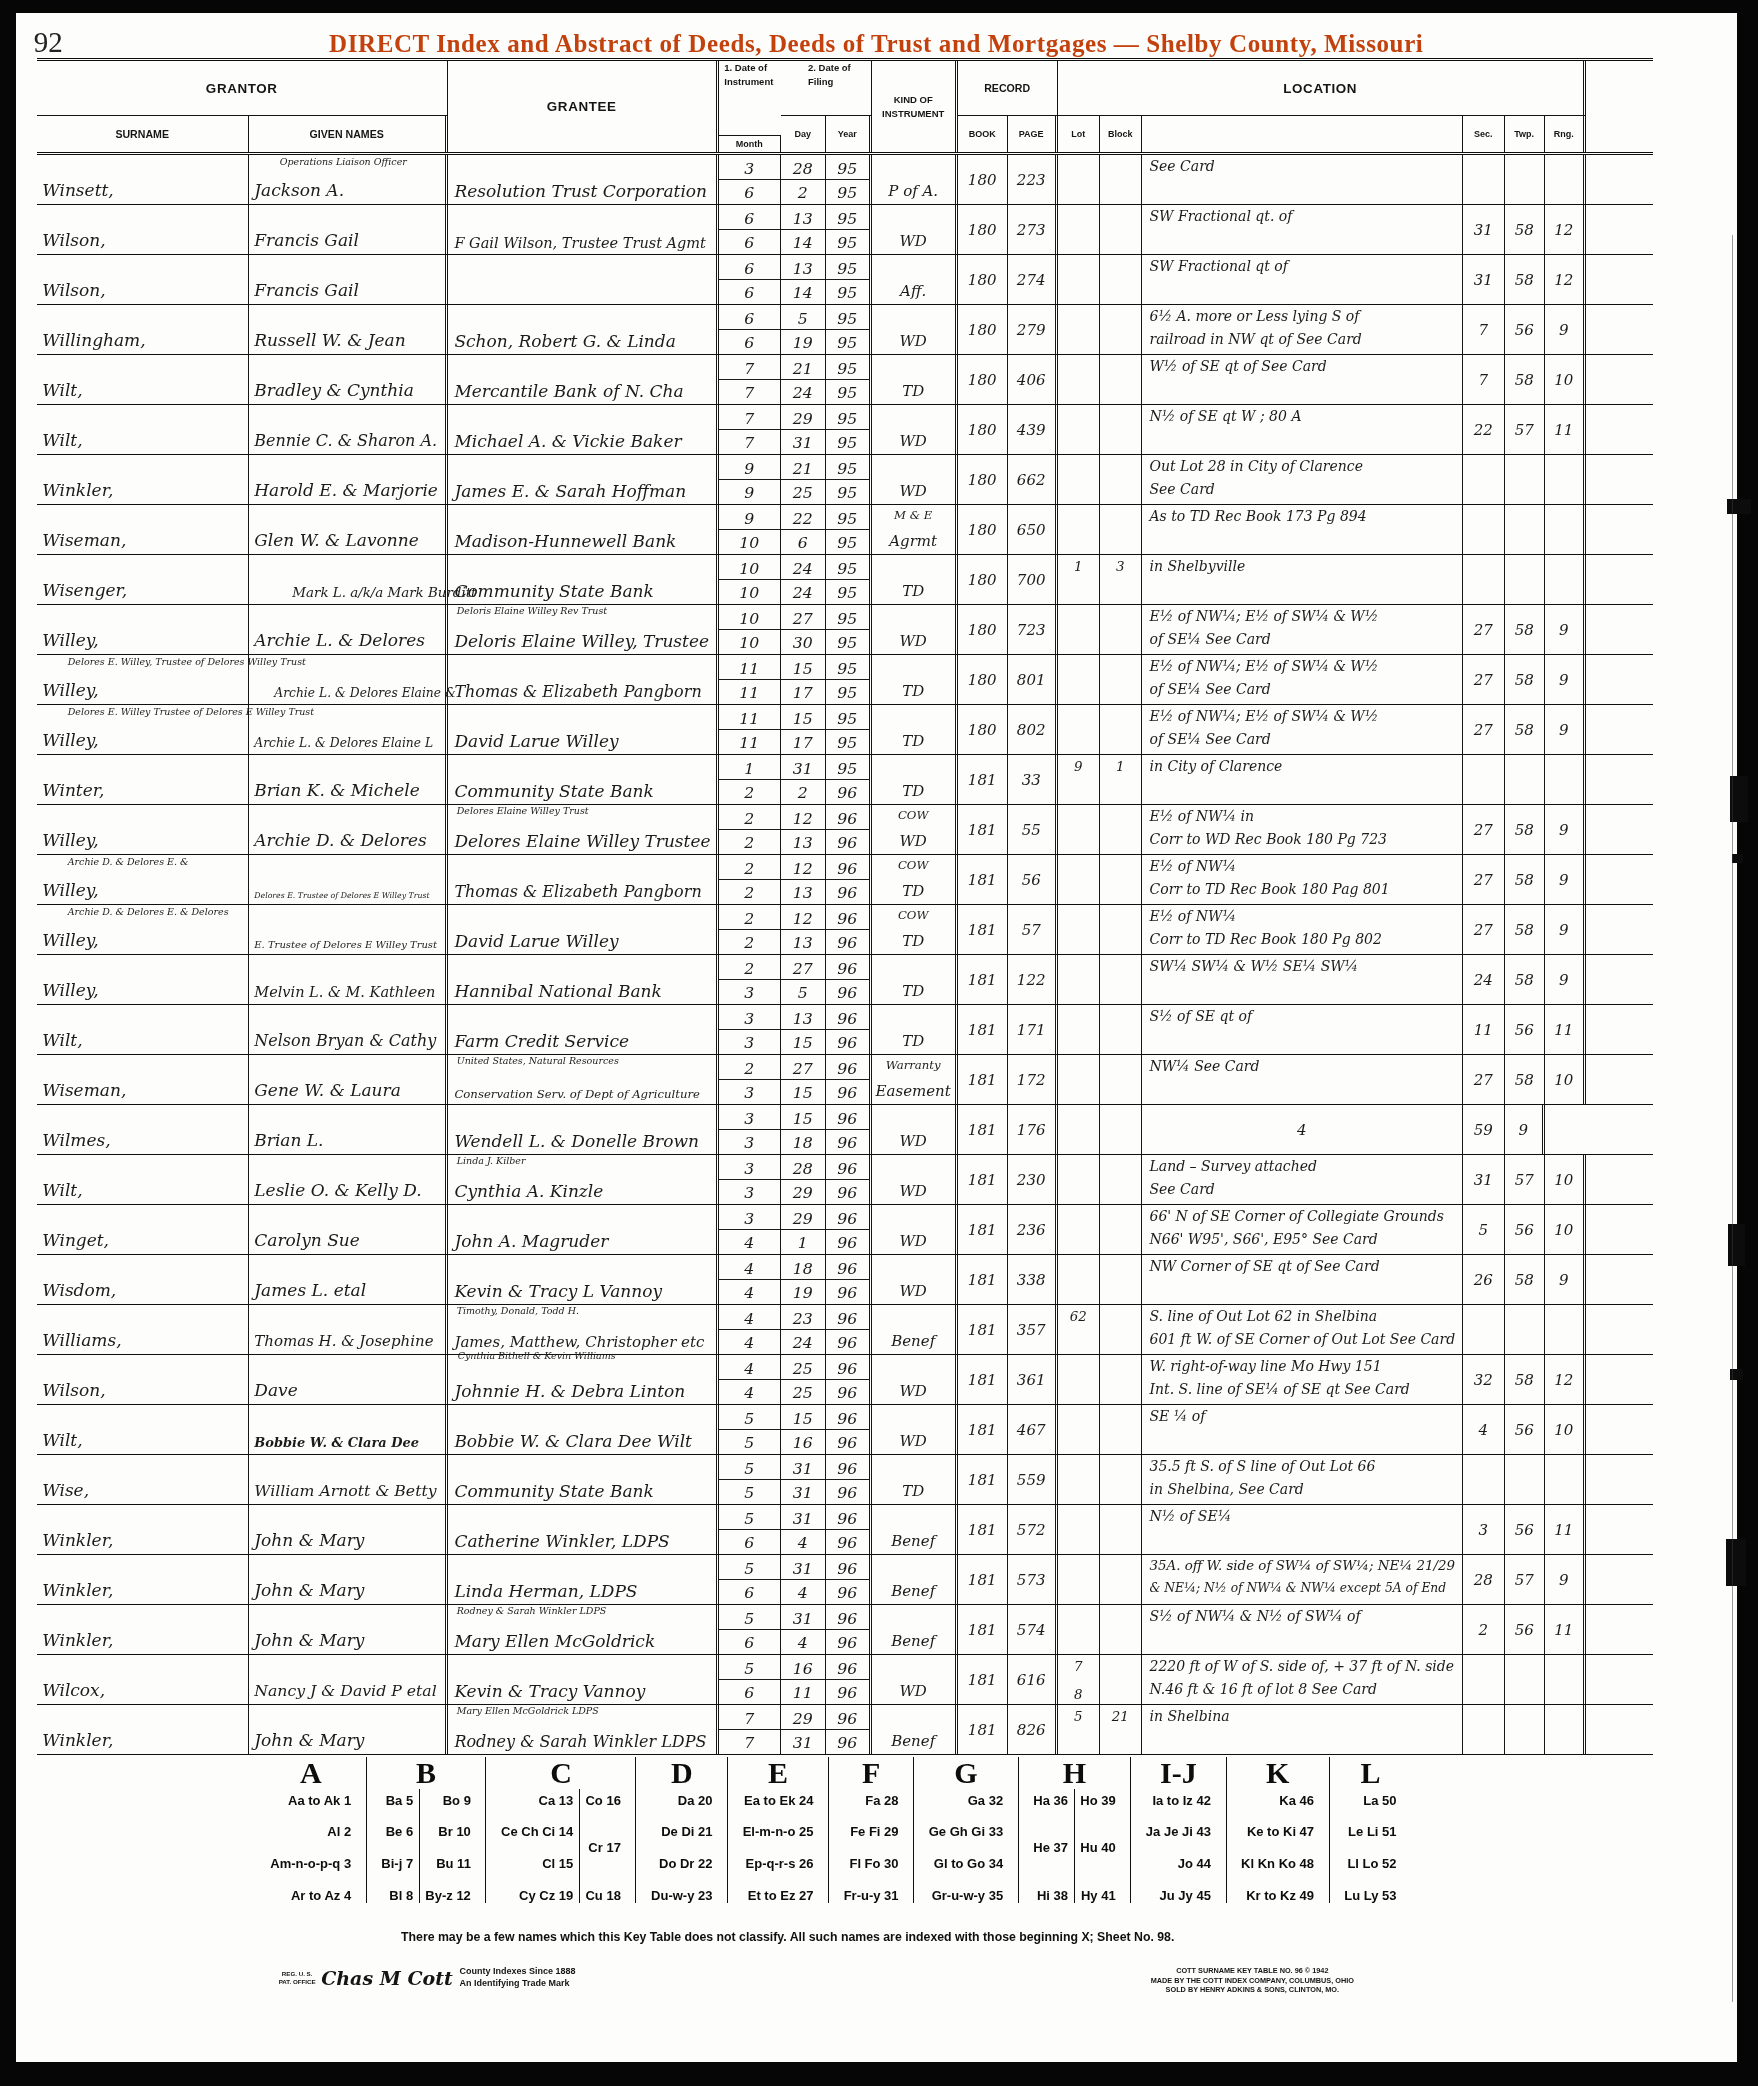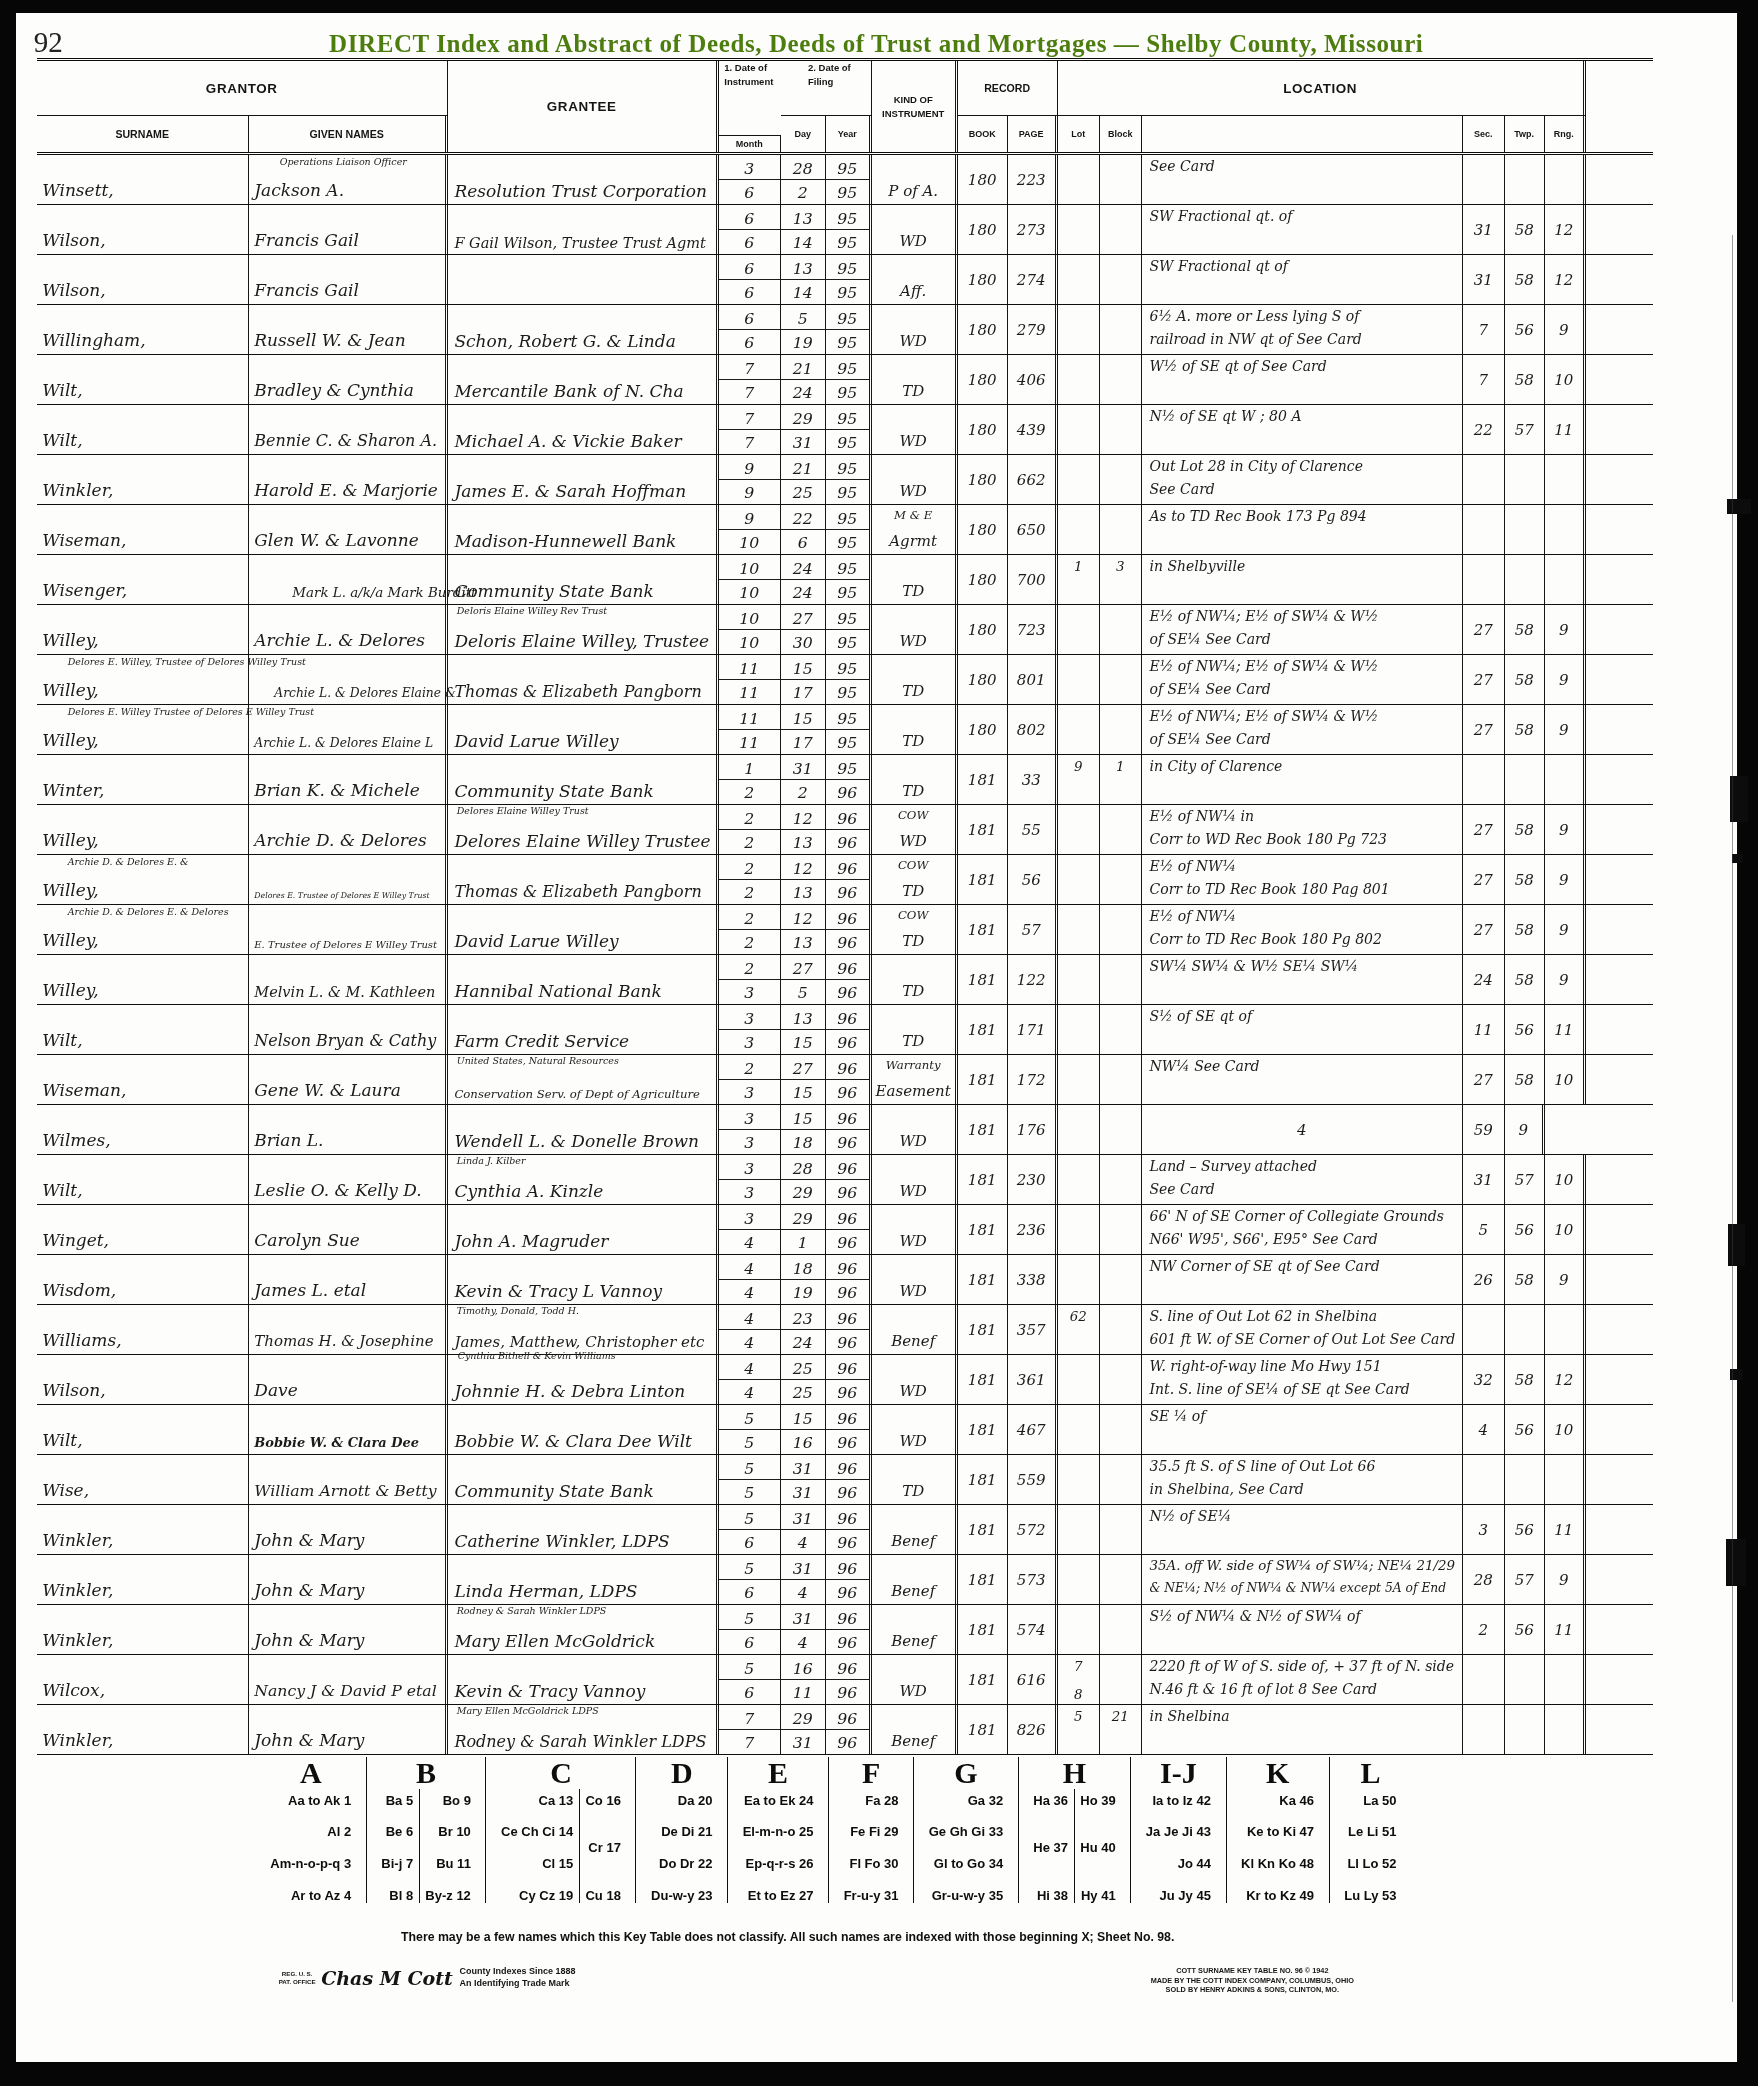"DIRECT Index and Abstract of" .title { color: #4d7c0f -> #c2410c }
